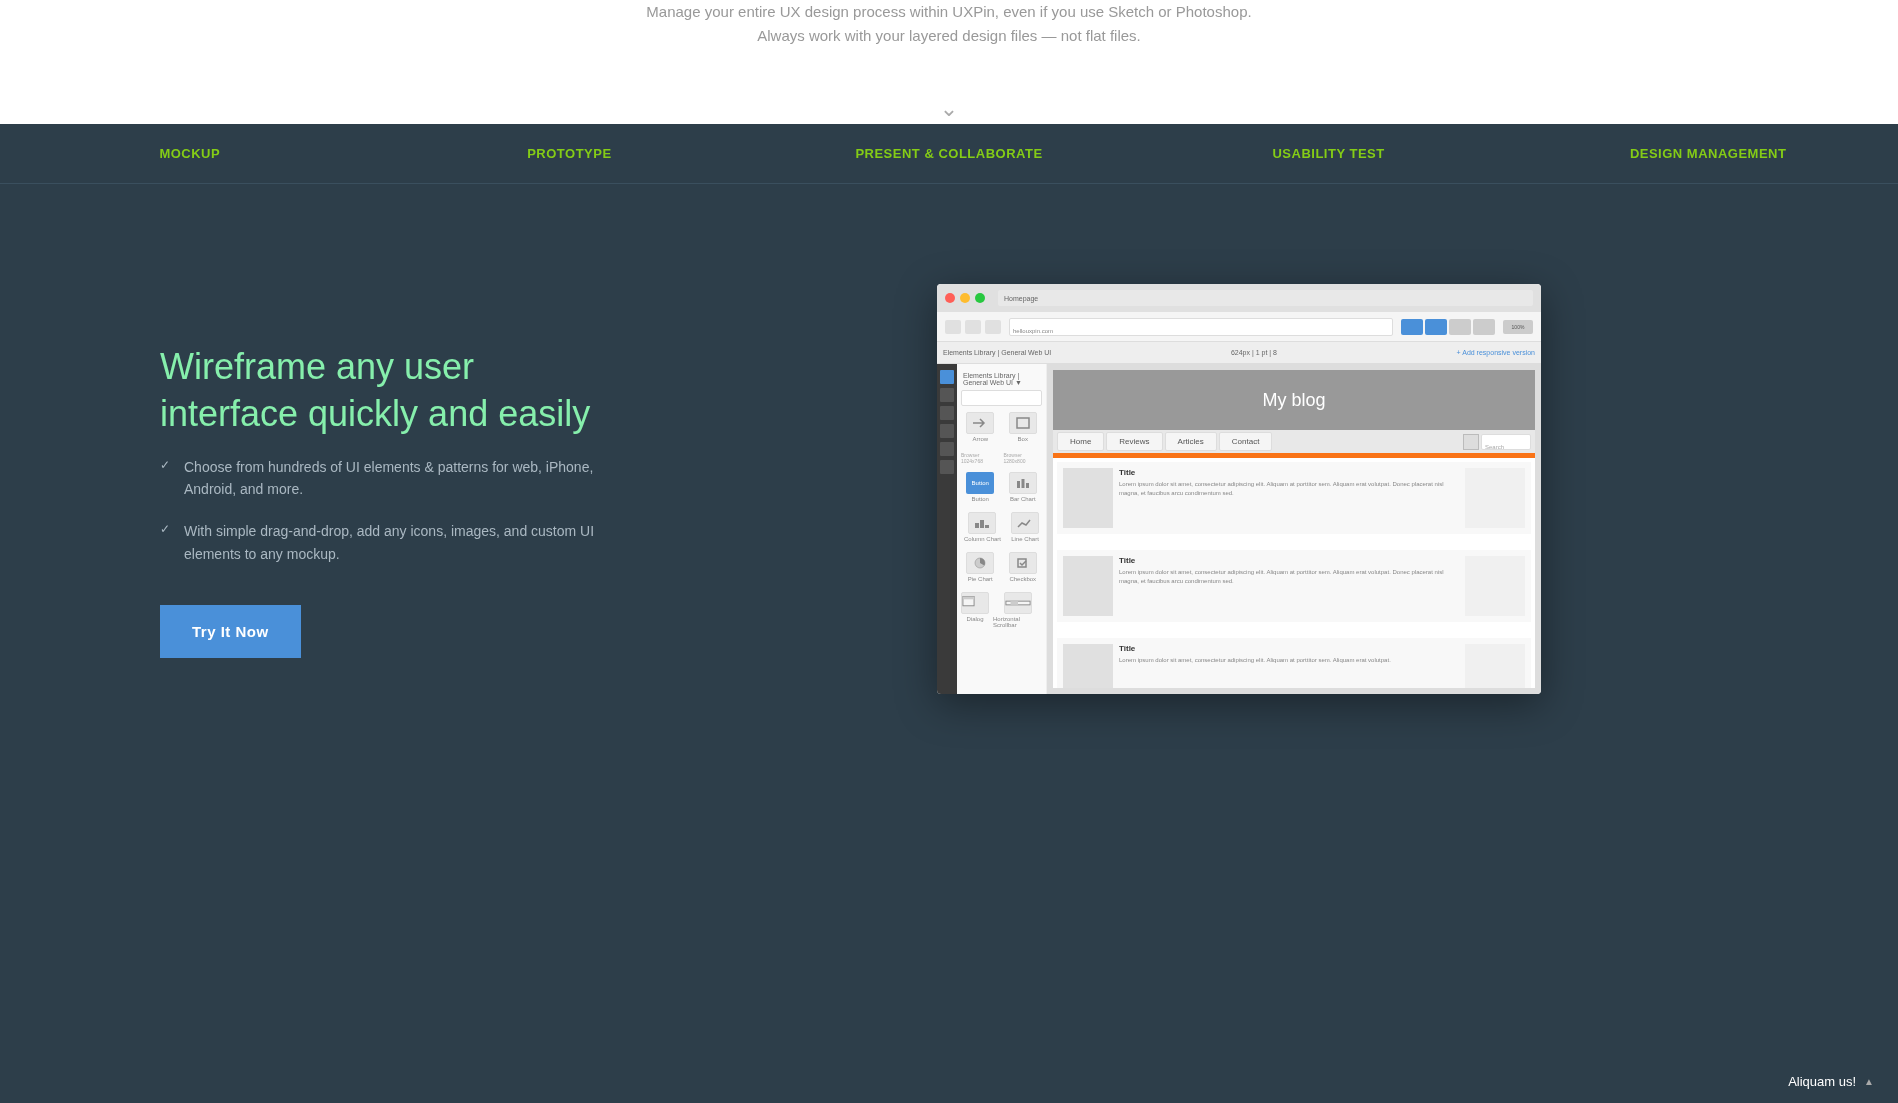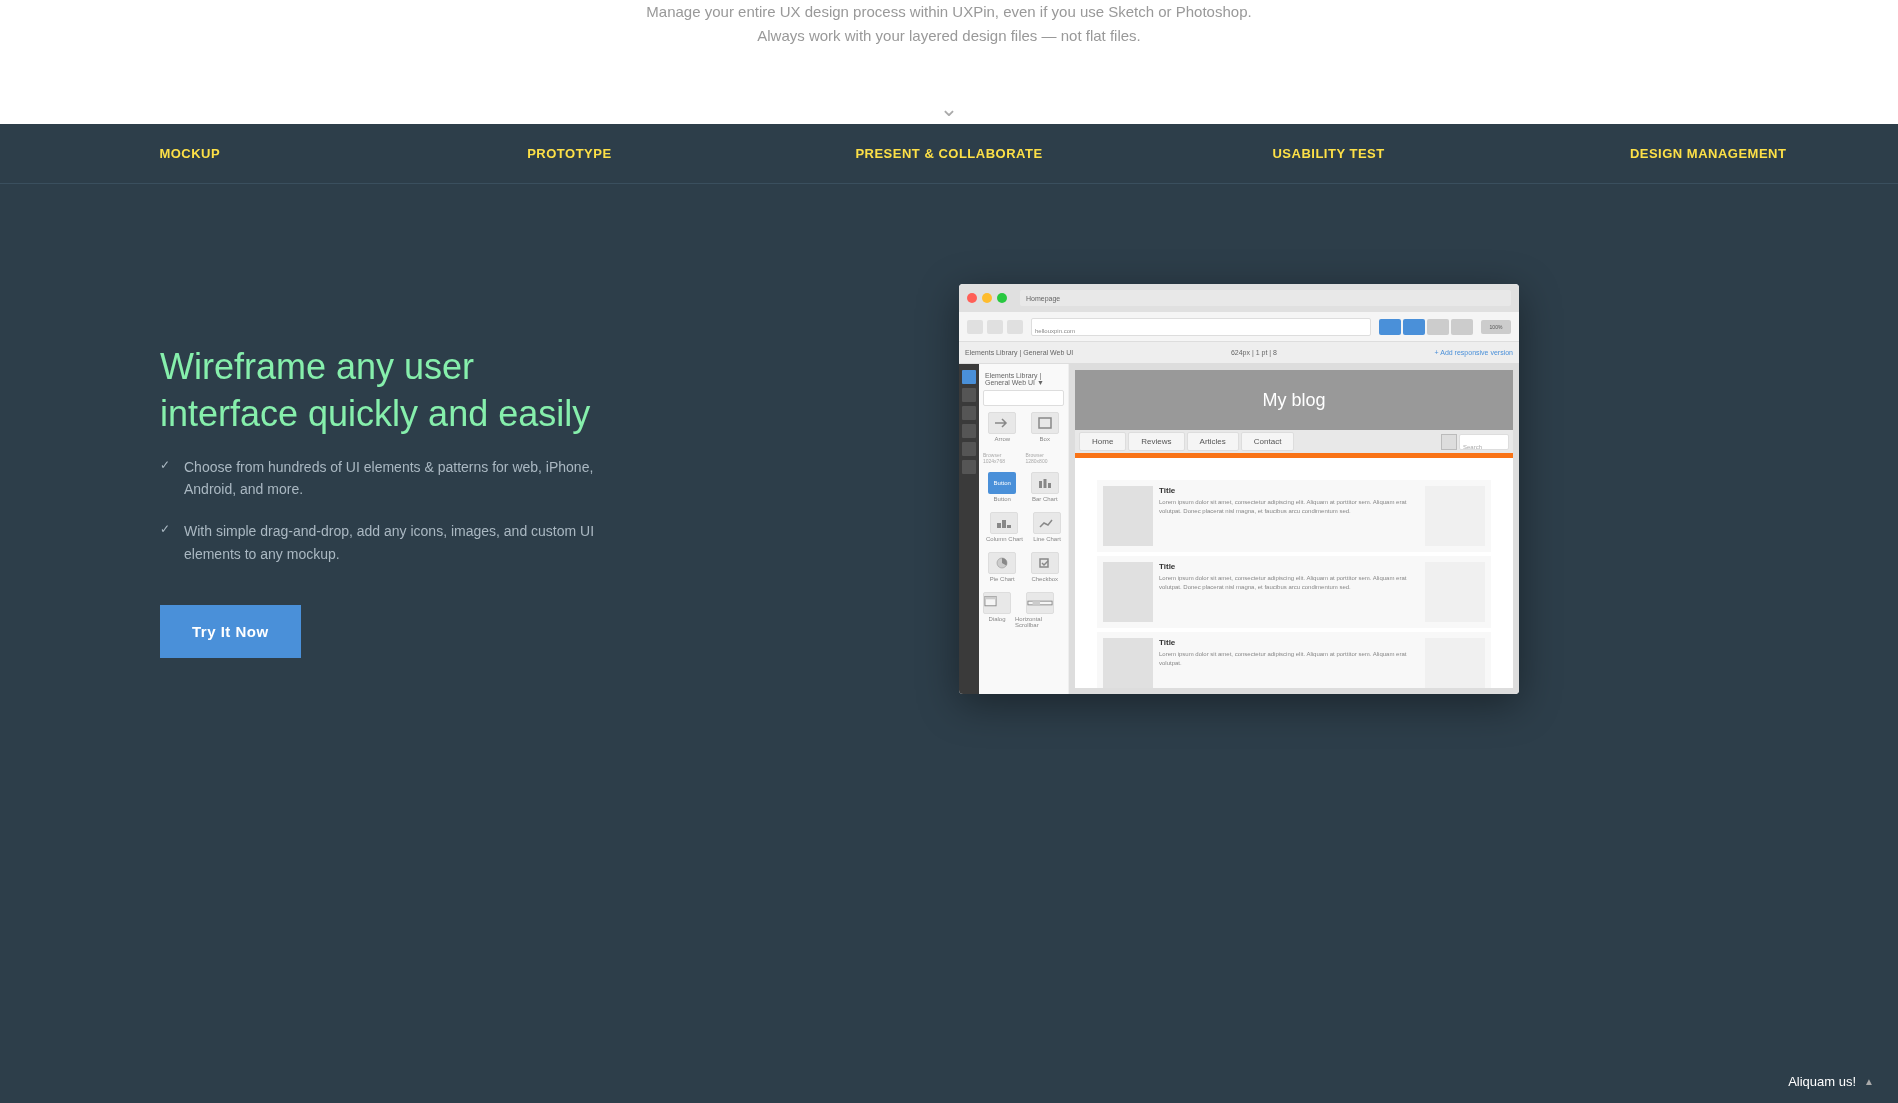"MOCKUP" .nav-tab { color: #fde047 -> #84cc16 }
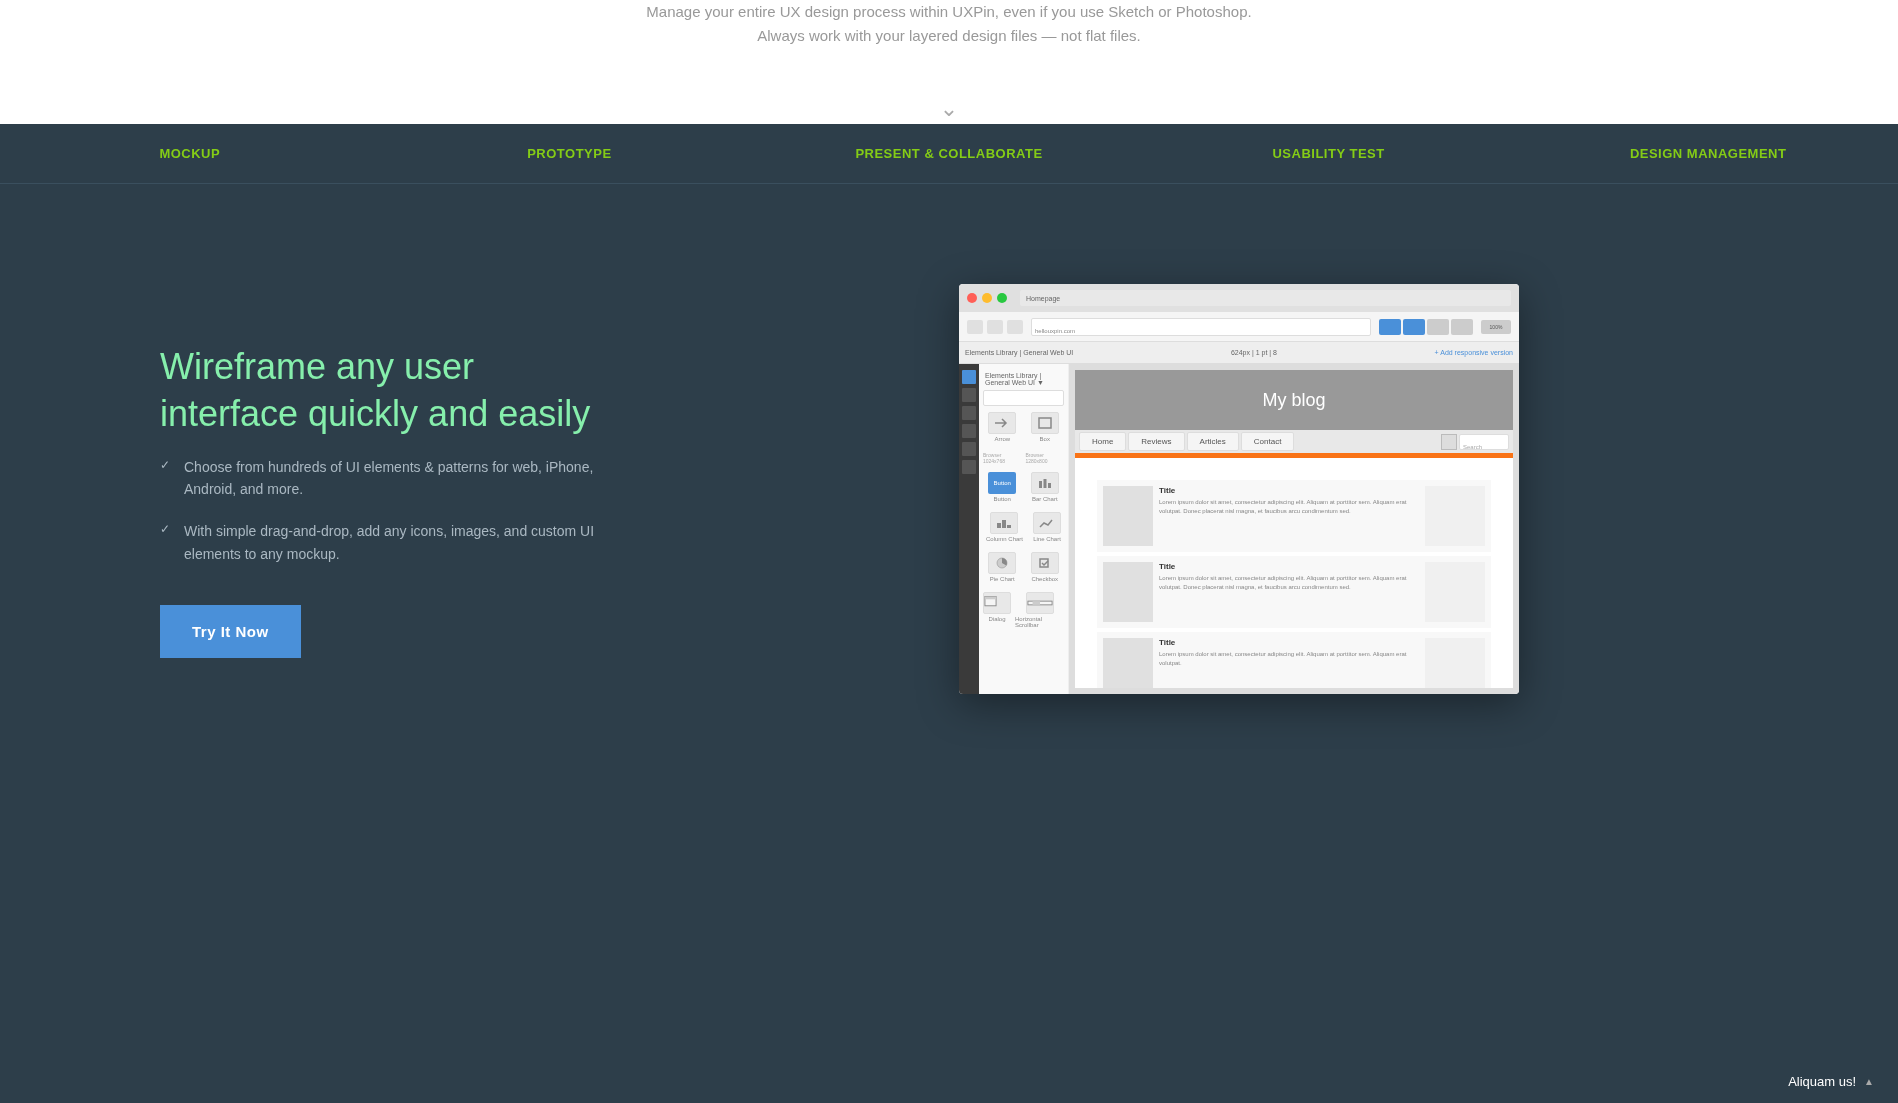"My blog" .browser-mockup { width: 560px -> 604px }
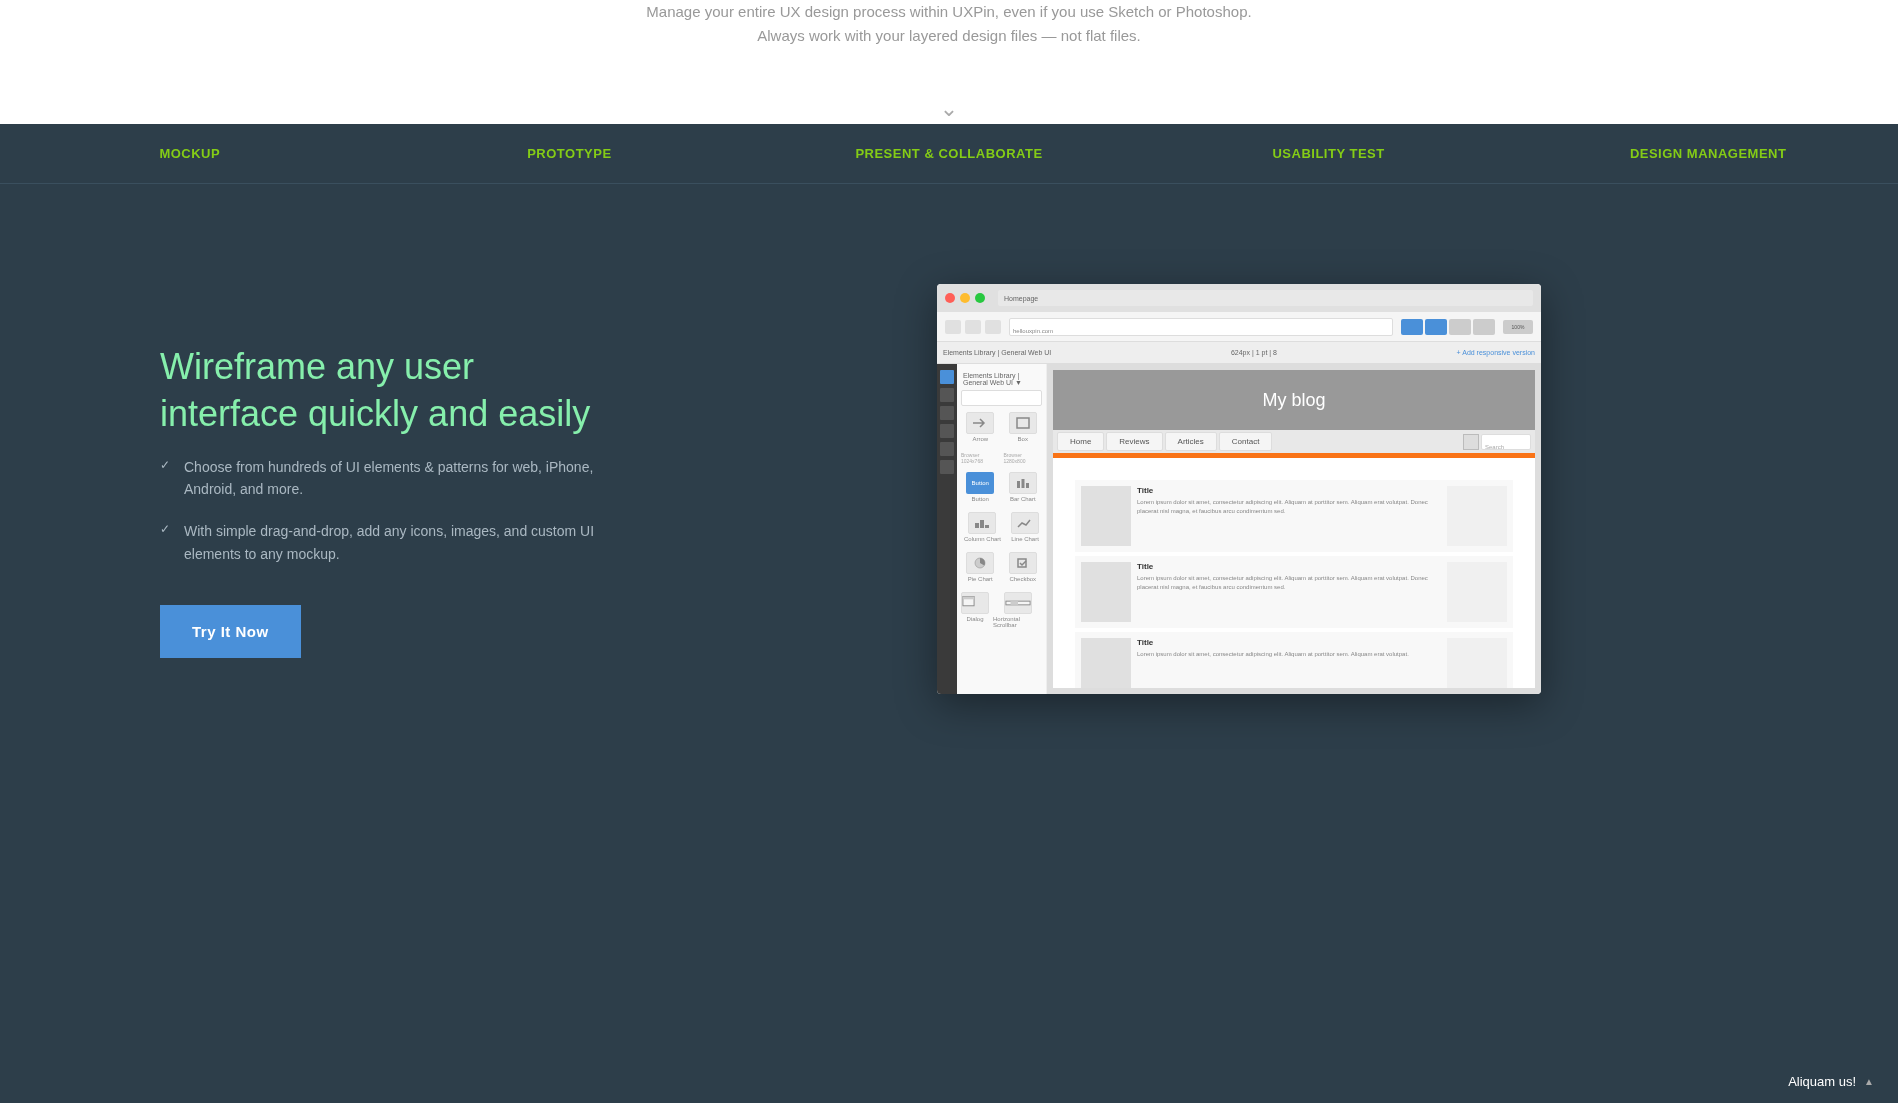"Title" .page-content { gap: 4px -> 16px; padding: 22px -> 4px }
